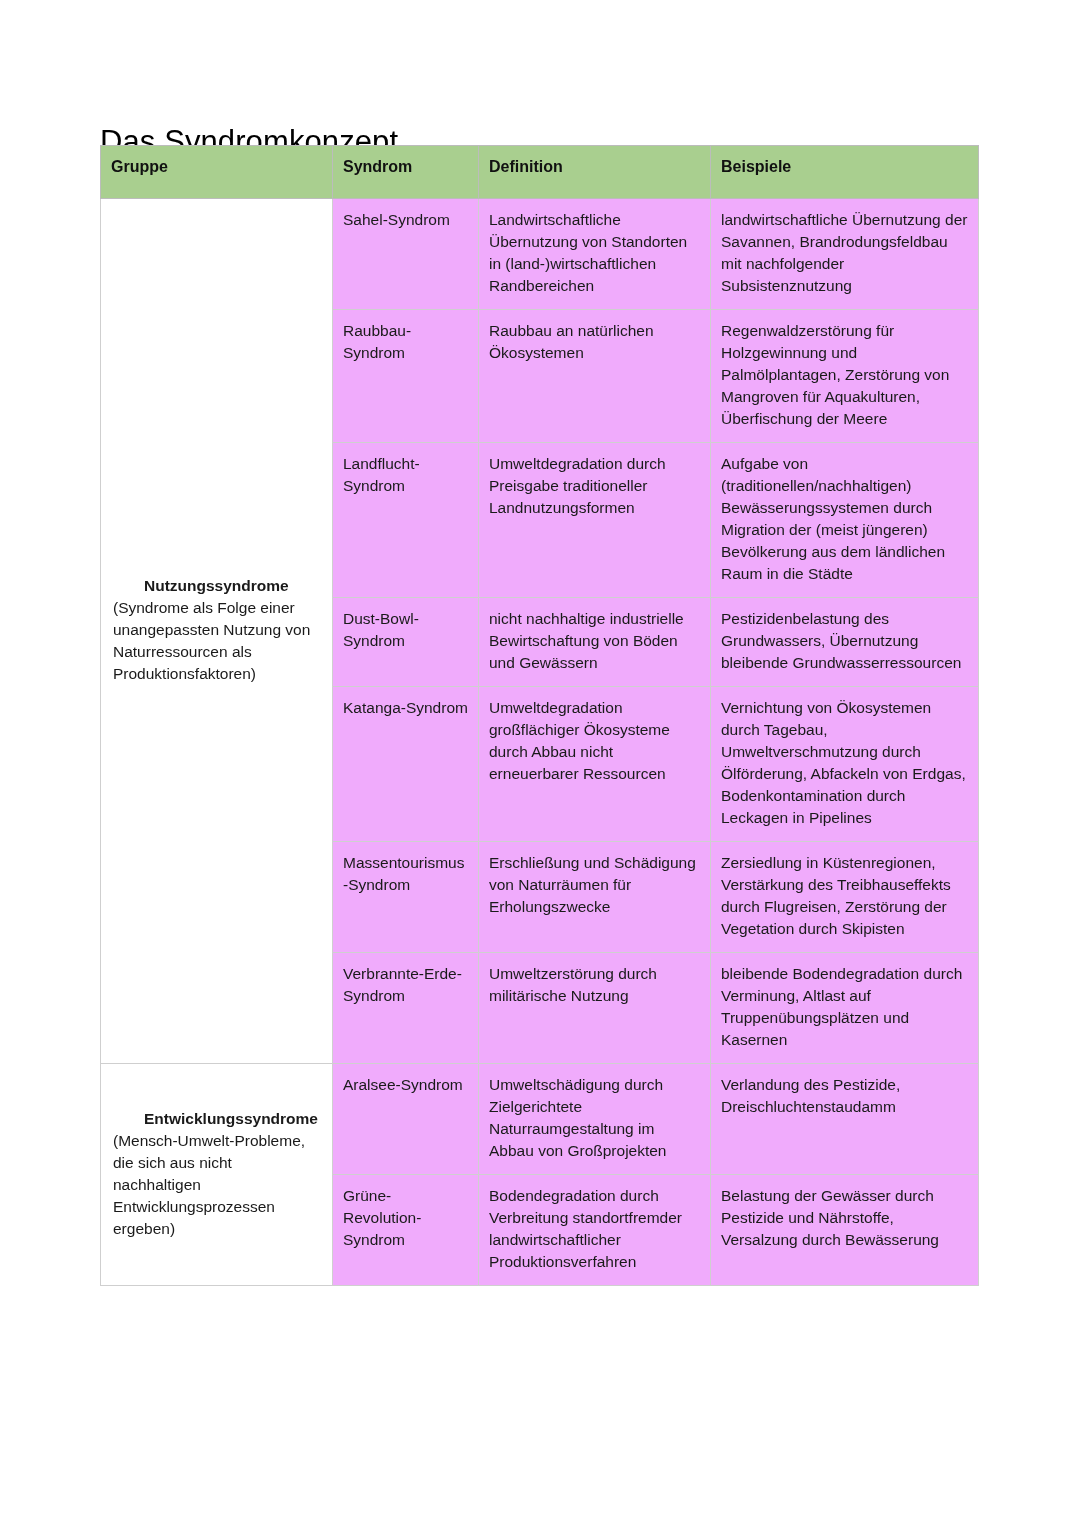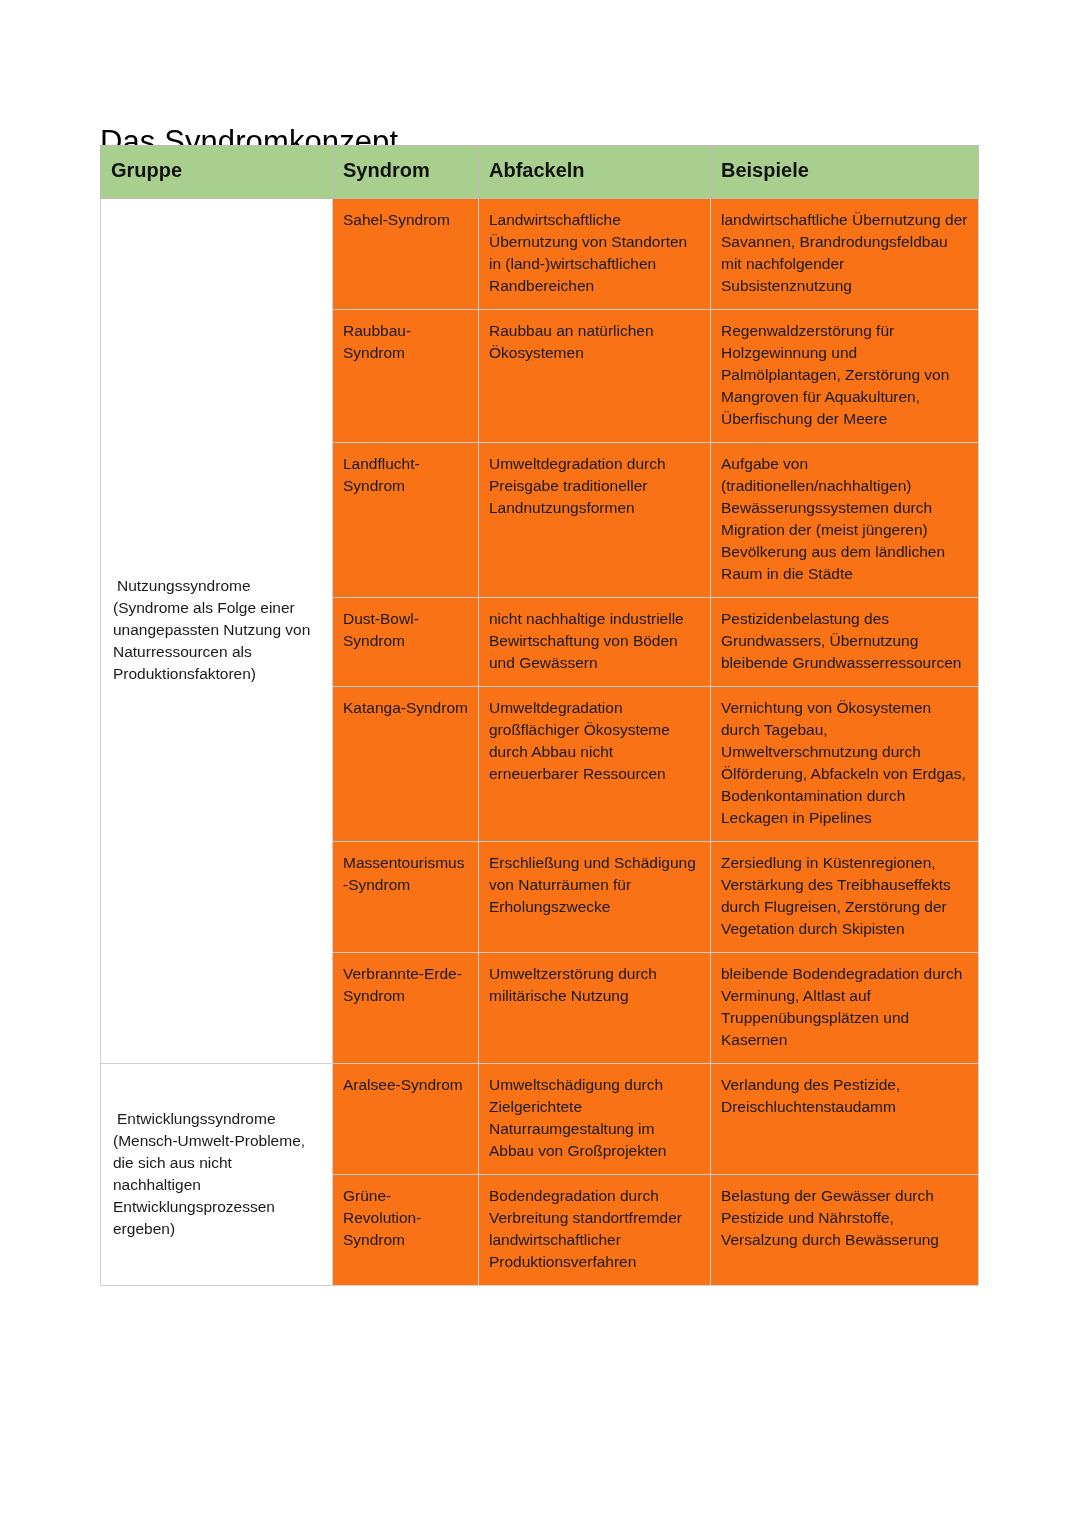"Gruppe" .syndrome-table thead th { font-size: 20px -> 16px }
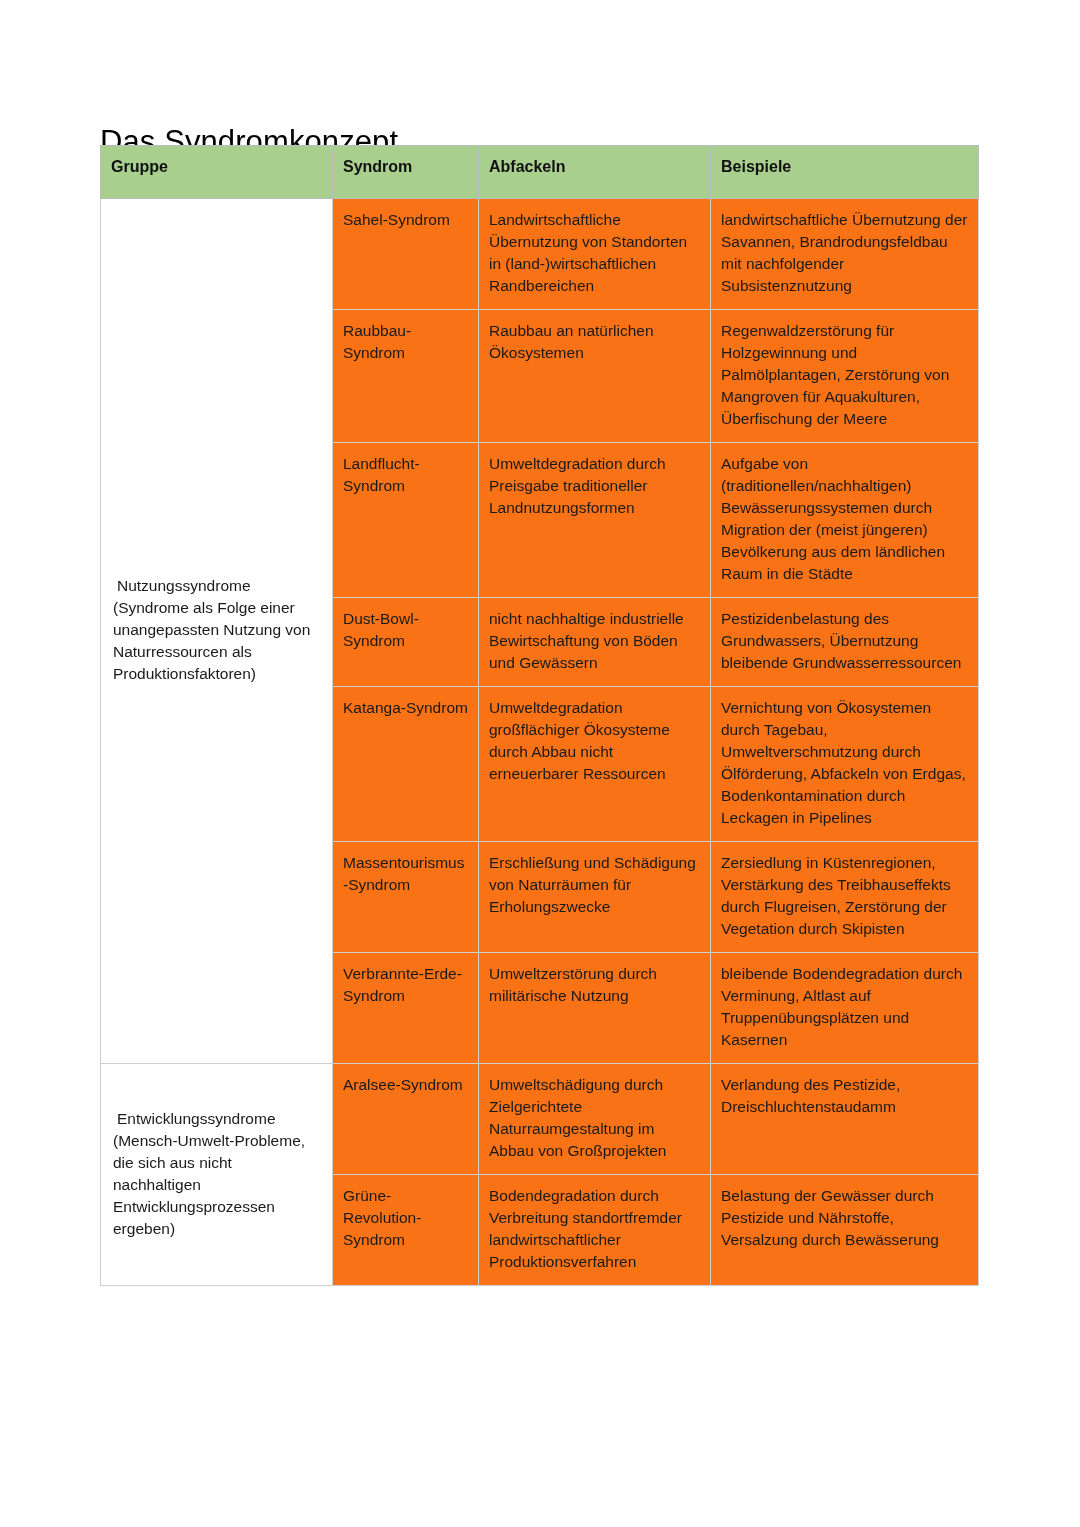"Abfackeln" th { text: Abfackeln -> Definition }
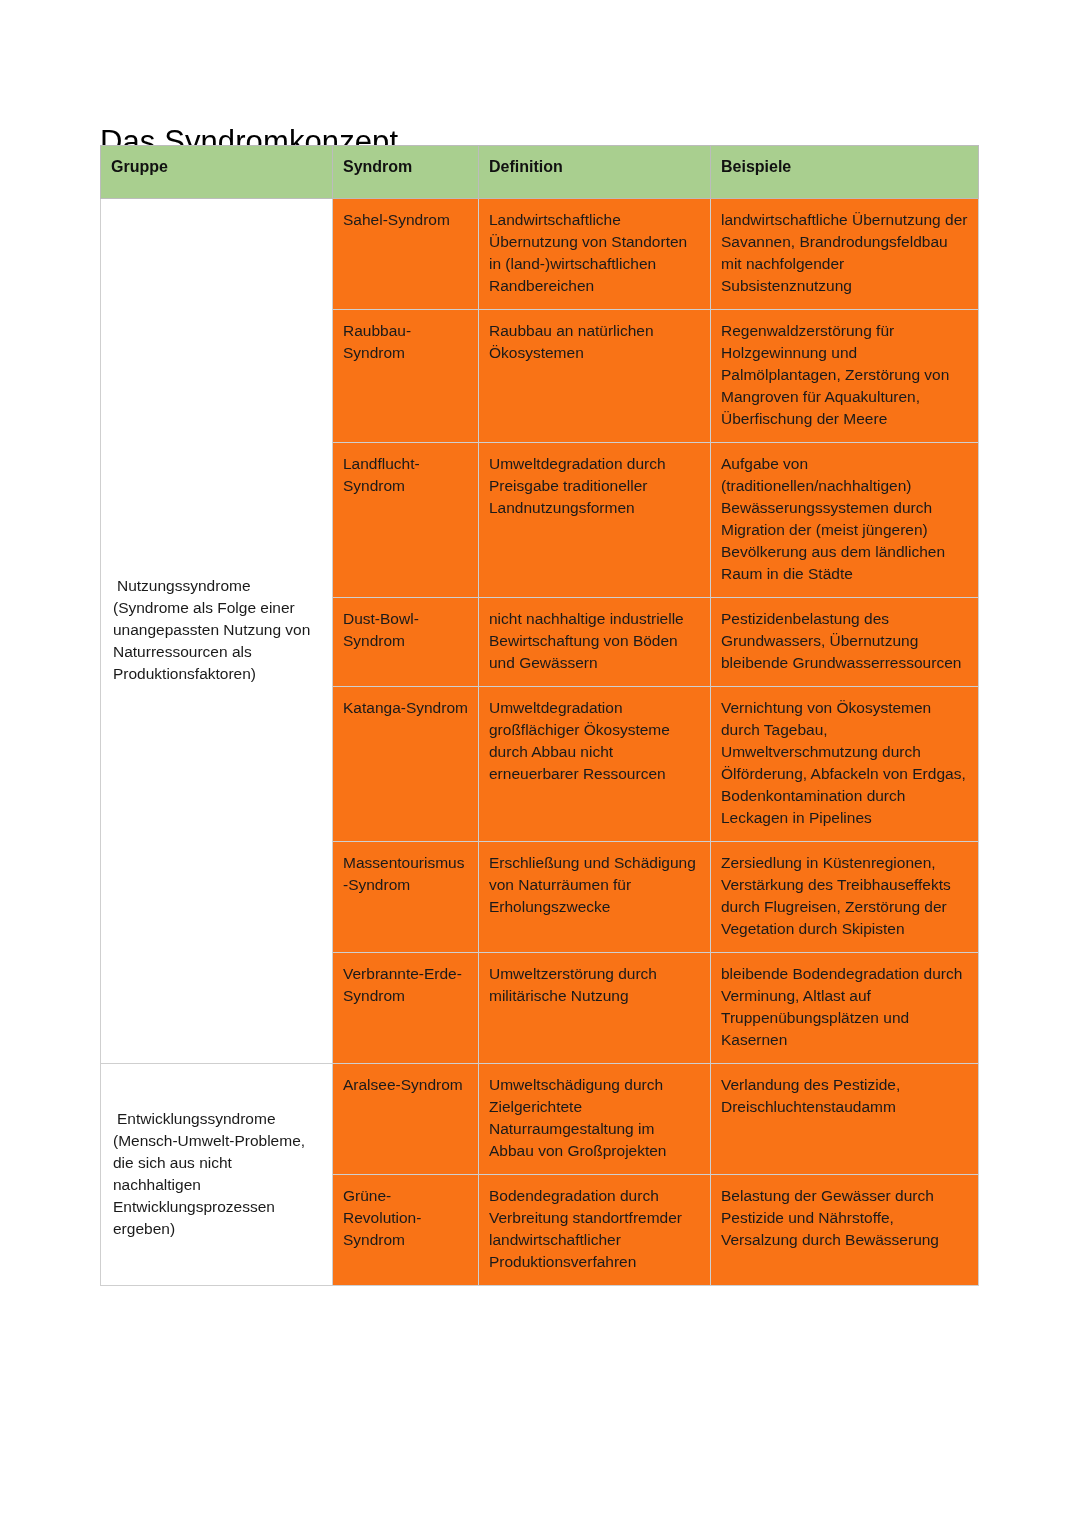"Sahel-Syndrom" .syndrome-table tbody td { background: #f97316 -> #f0abfc }
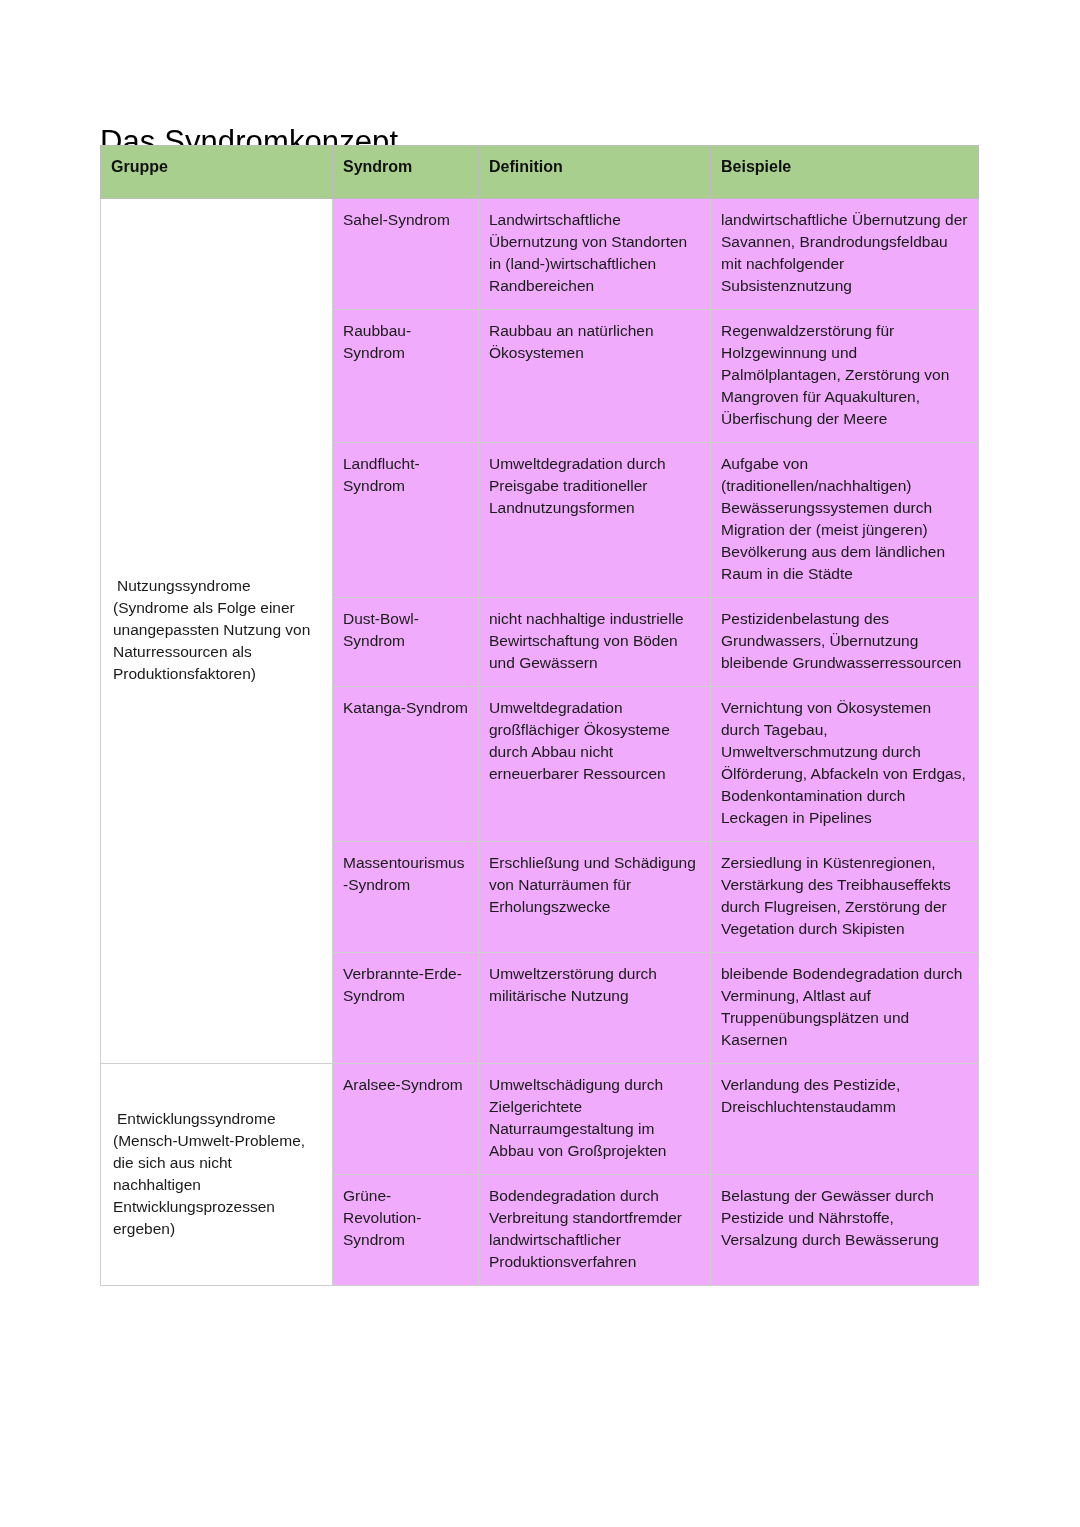"Nutzungssyndrome" .group-title { font-weight: normal -> bold; margin-left: none -> 27px }
